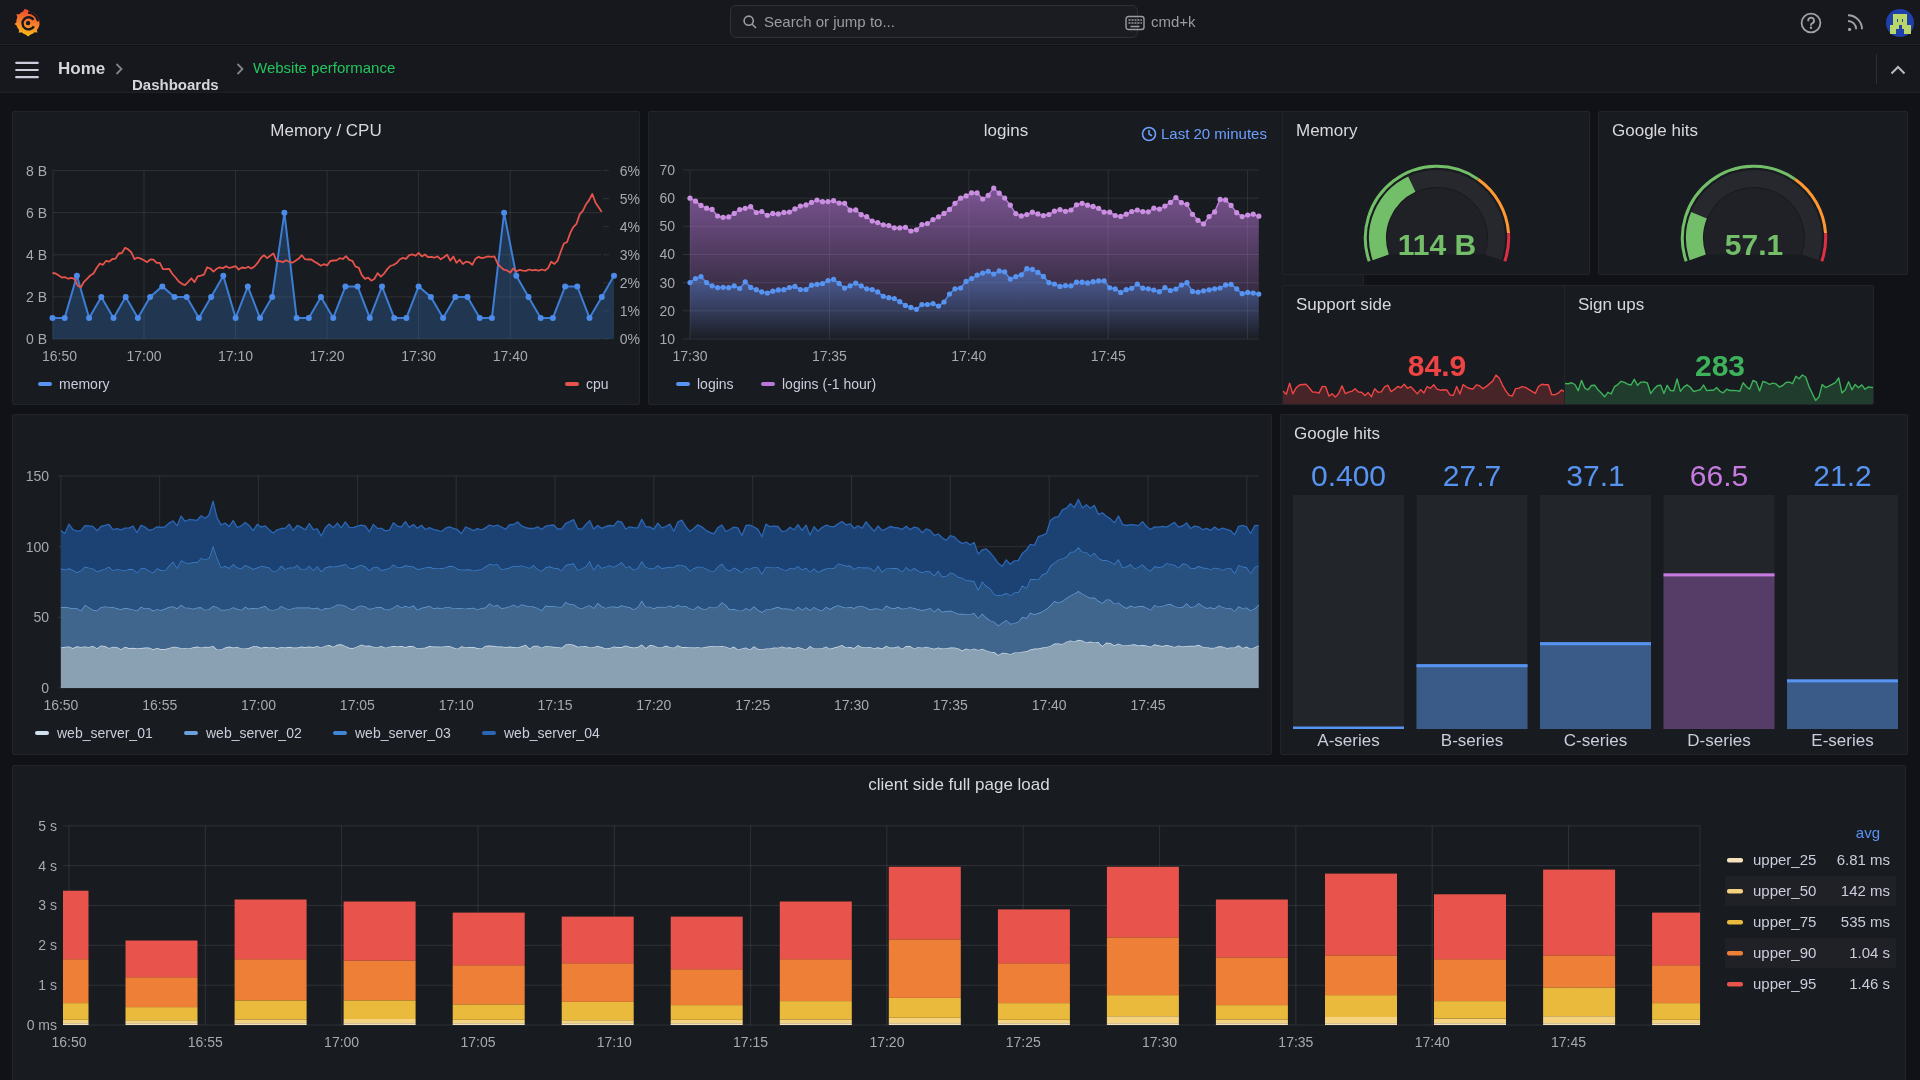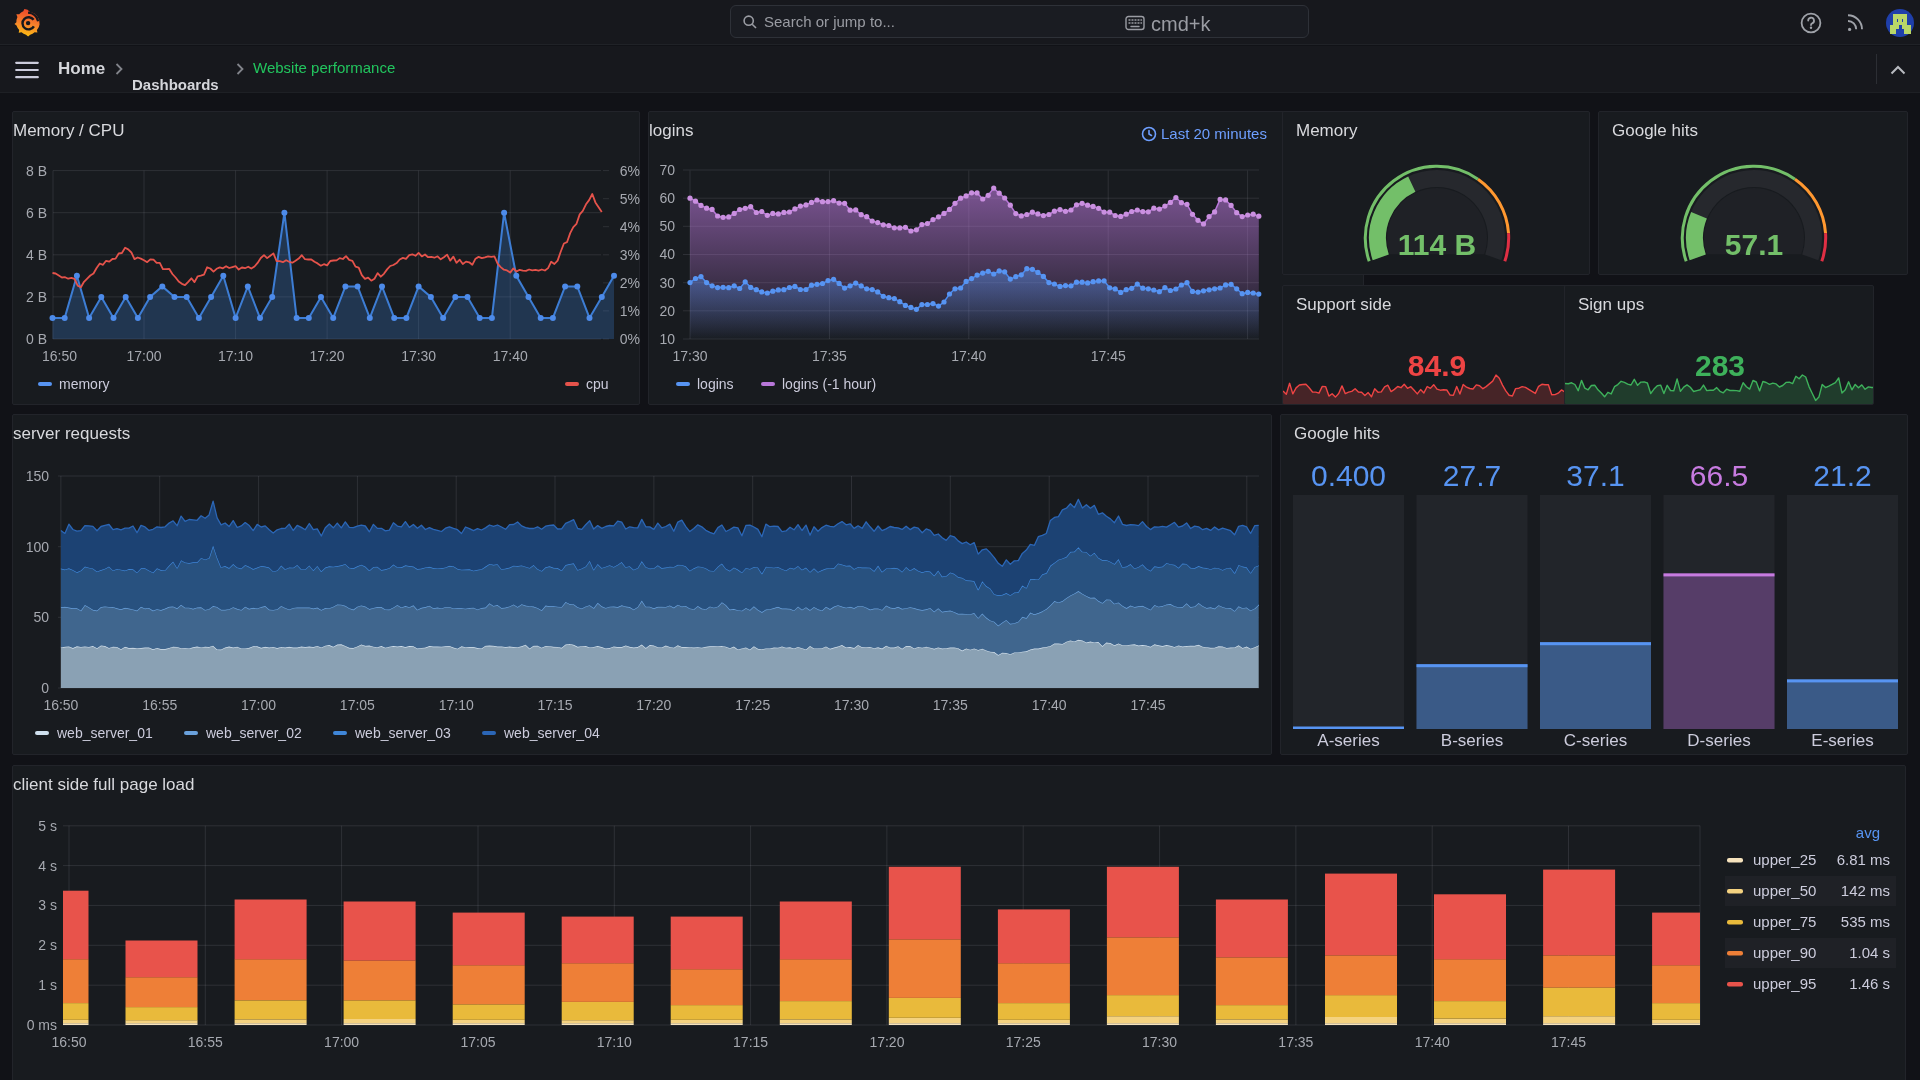"Search or jump to..." div.abs { width: 579px -> 408px }
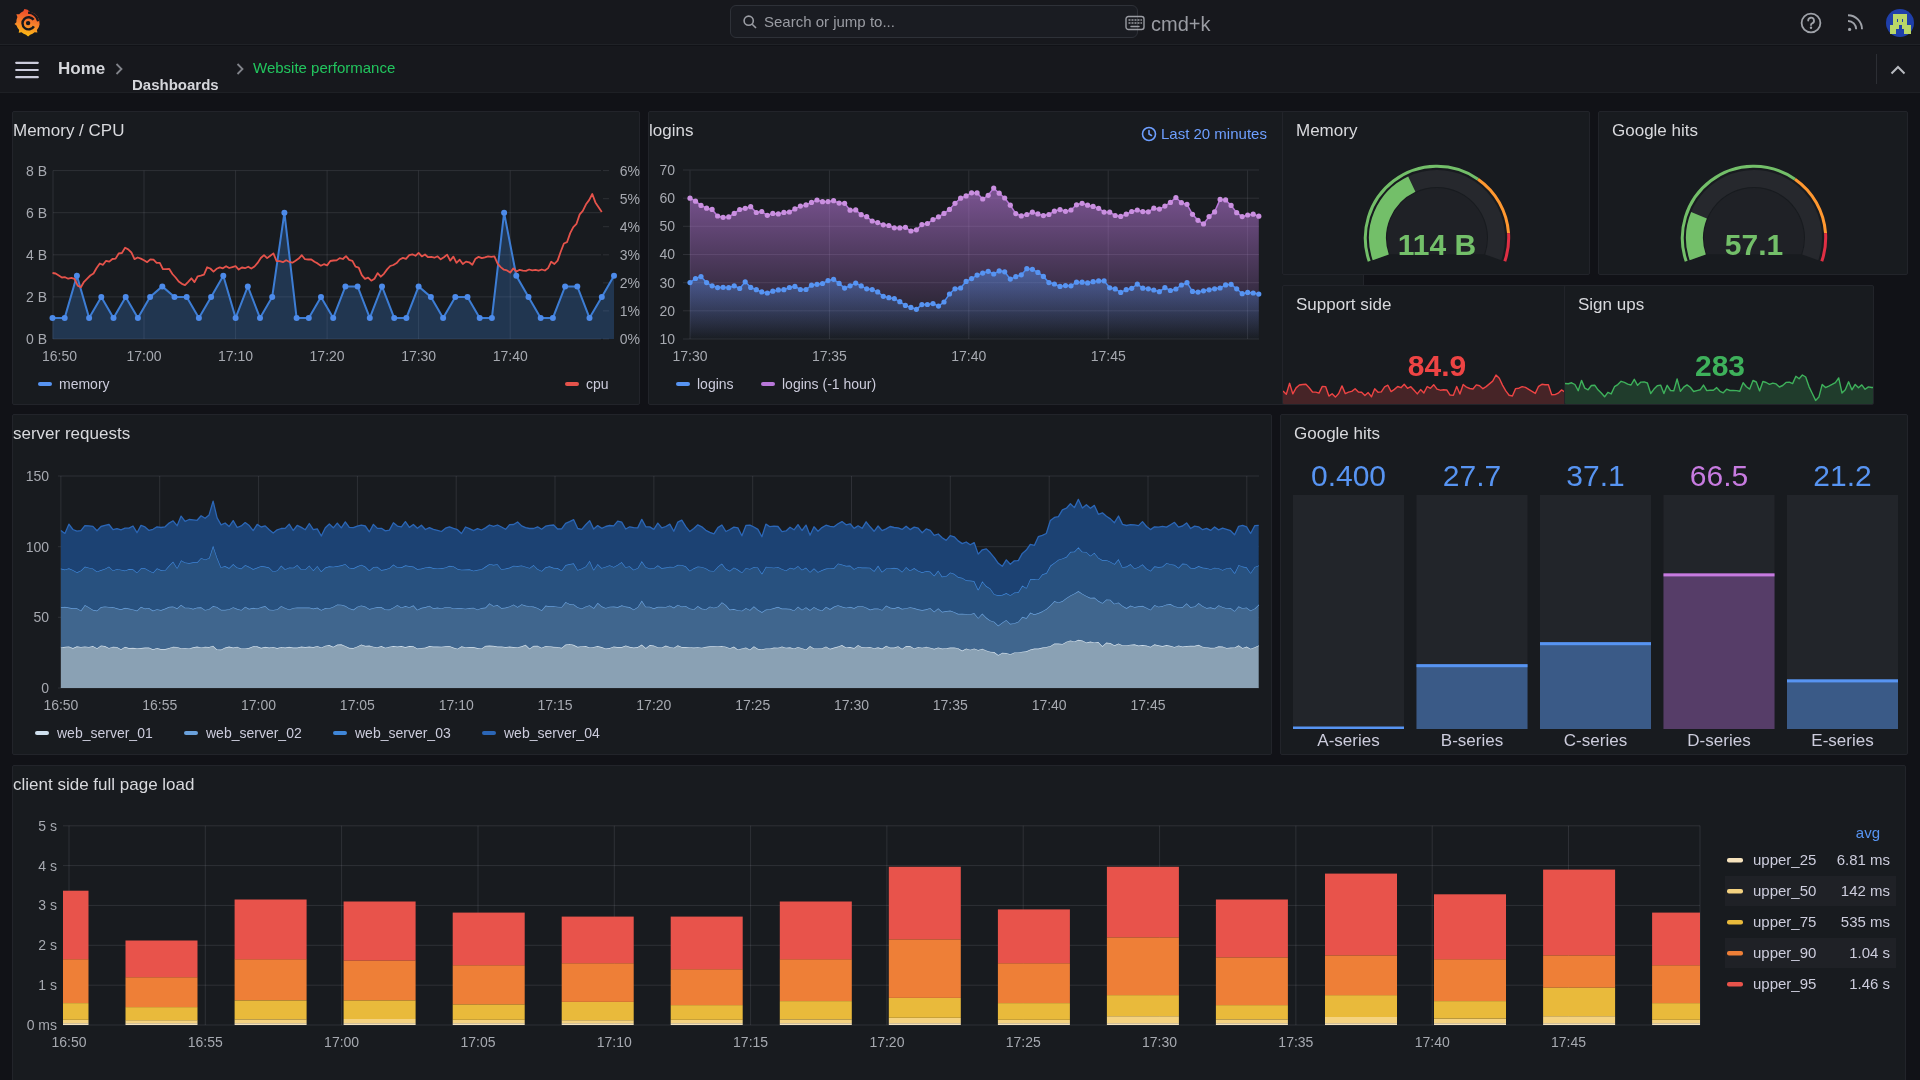"cmd+k" div.abs { font-size: 20px -> 15px }
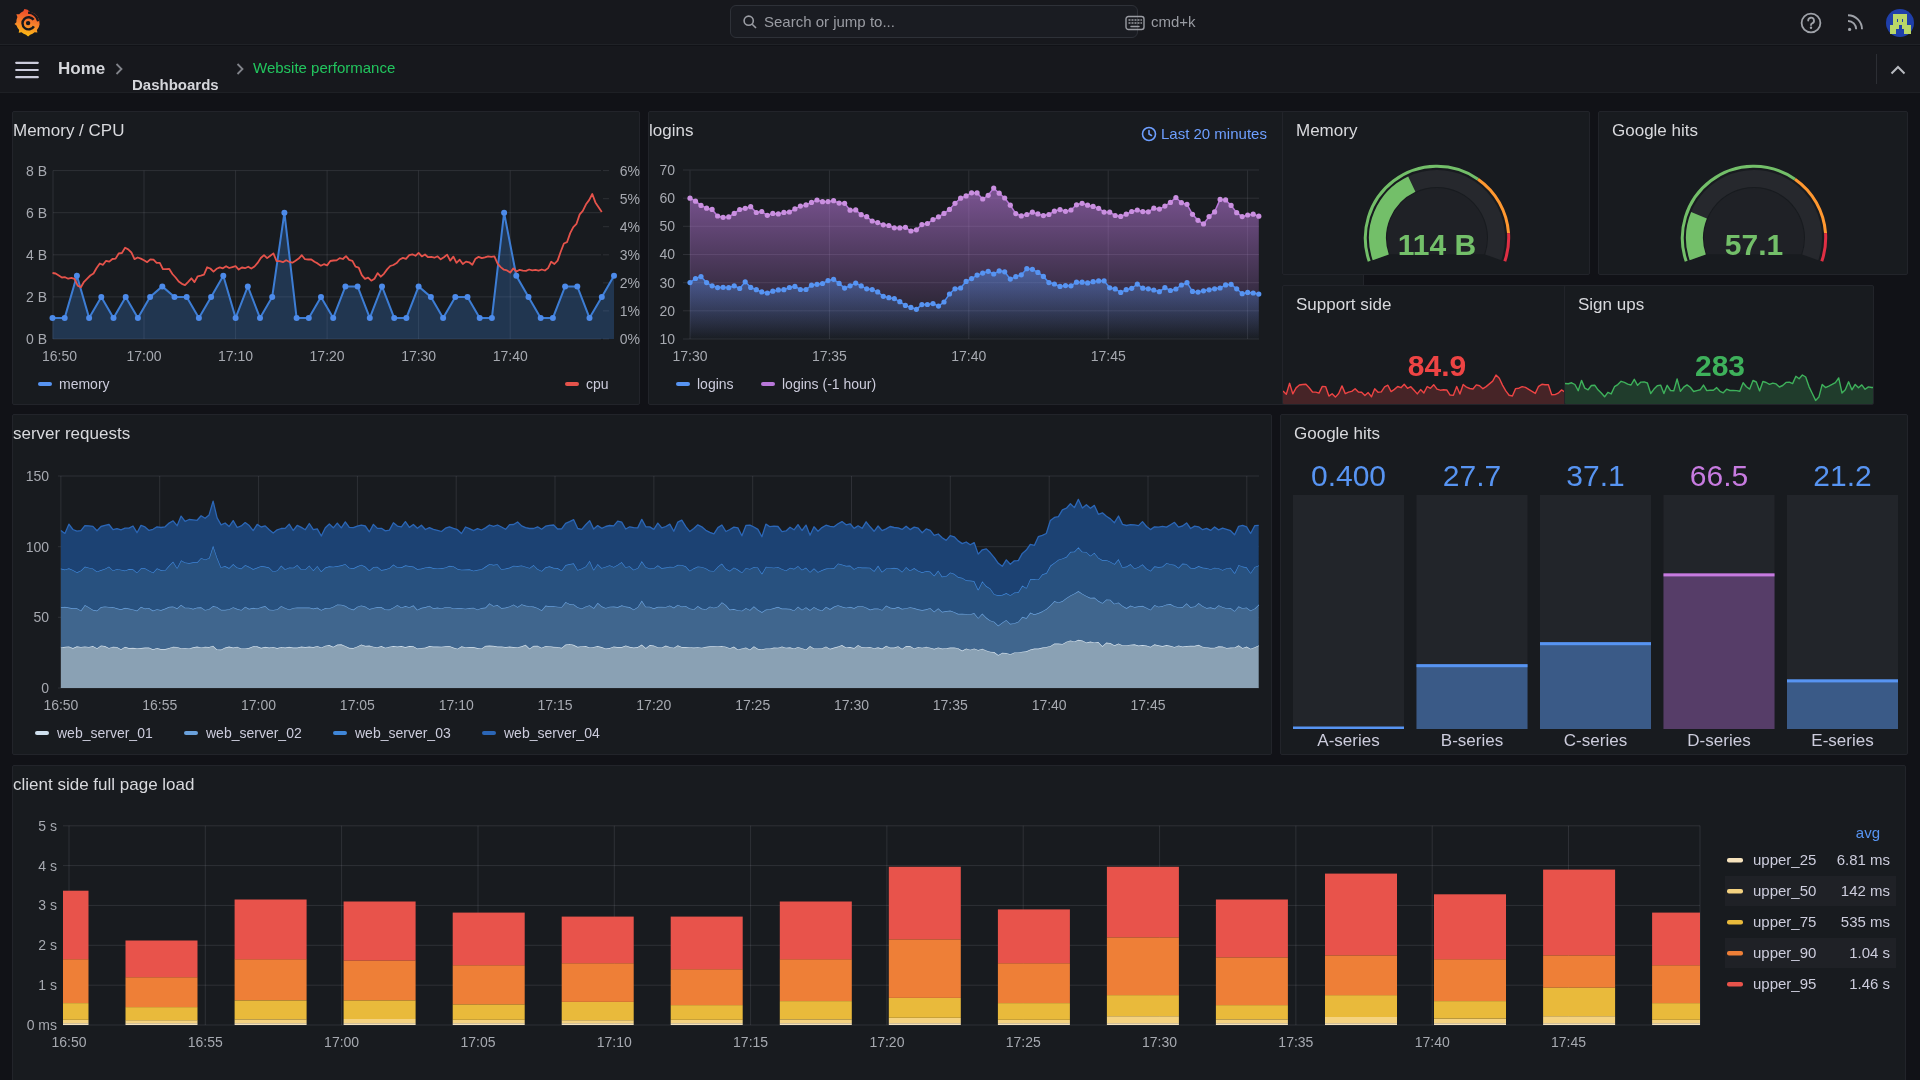"Memory / CPU" .ptitle { text-align: left -> center }
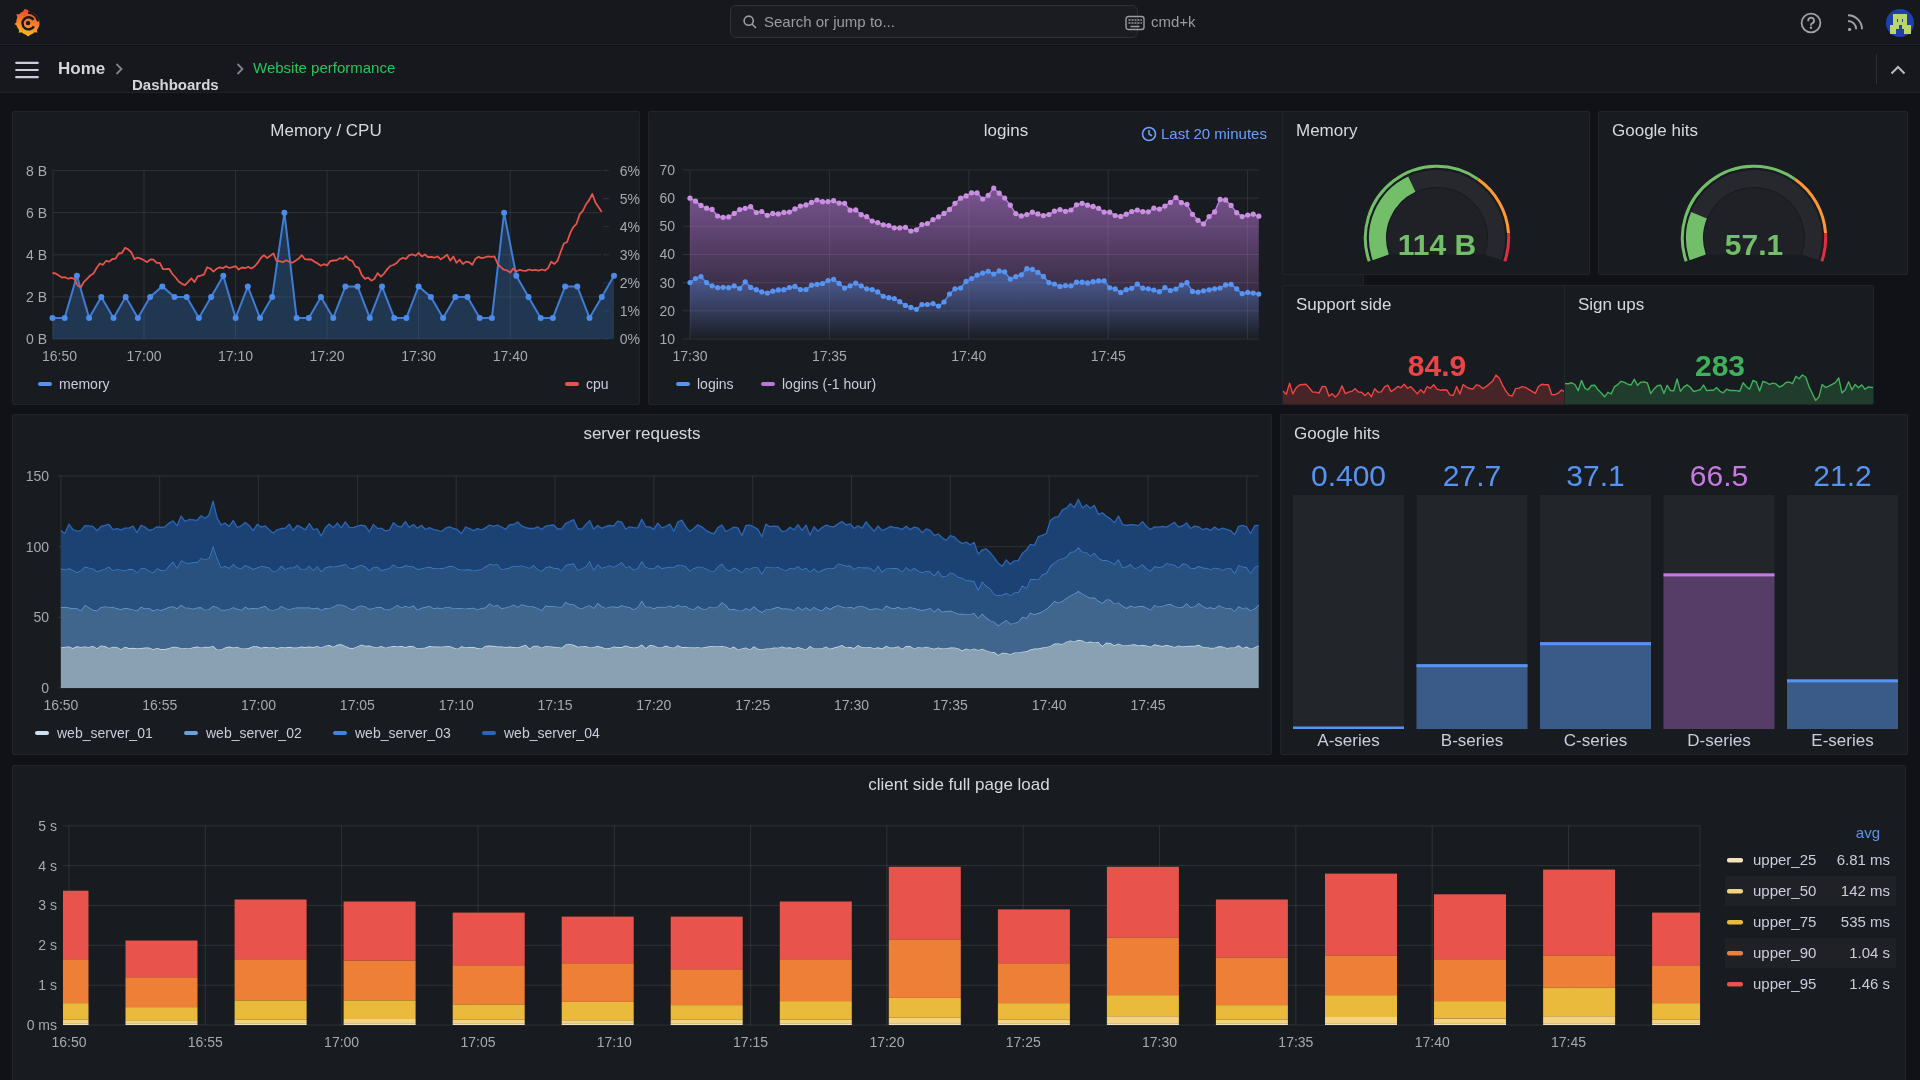"server requests" div.ptitle { html: <div>server requests</div> -> none }
